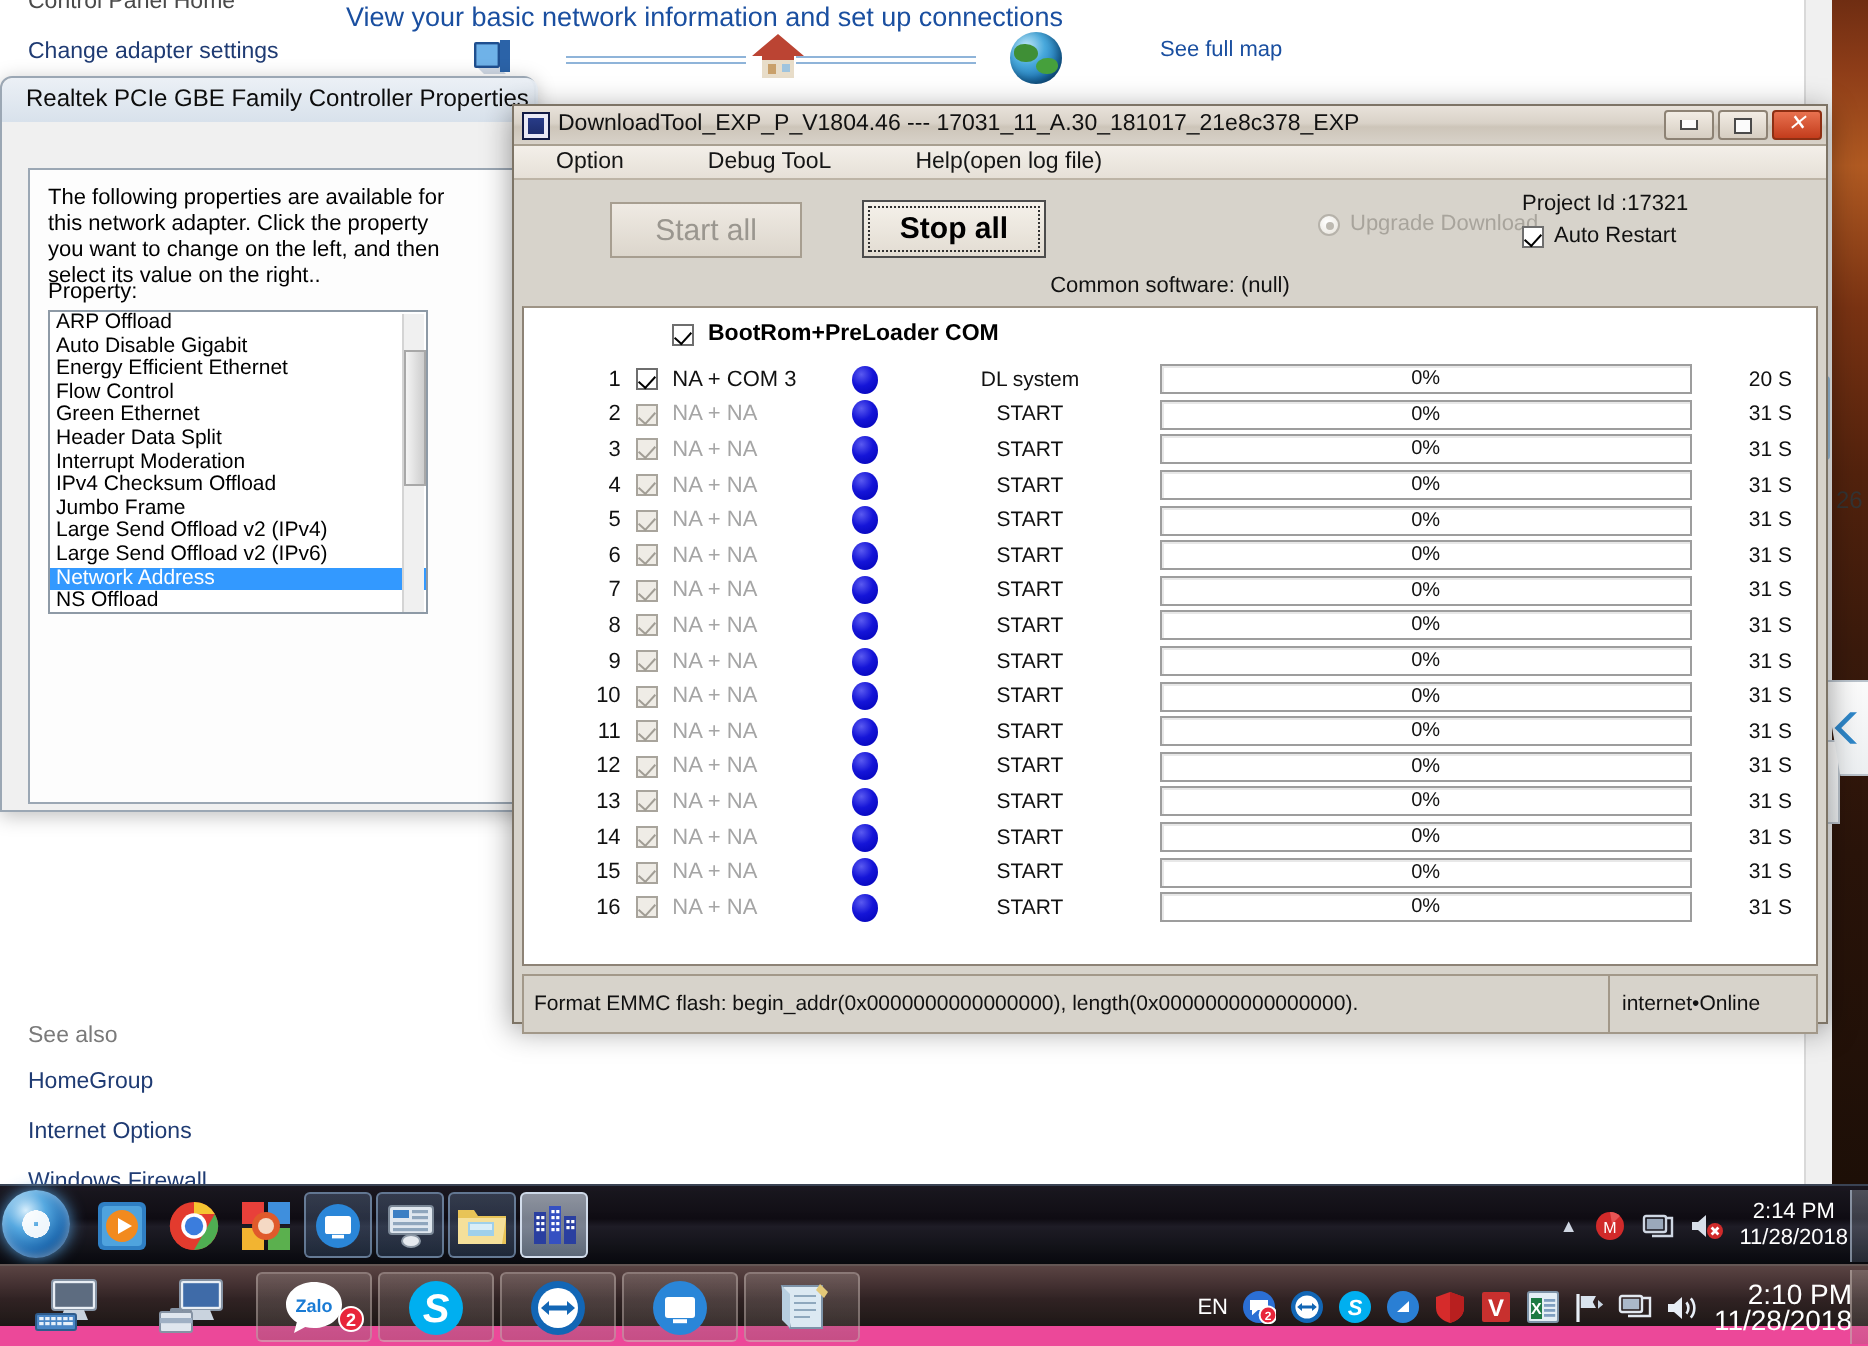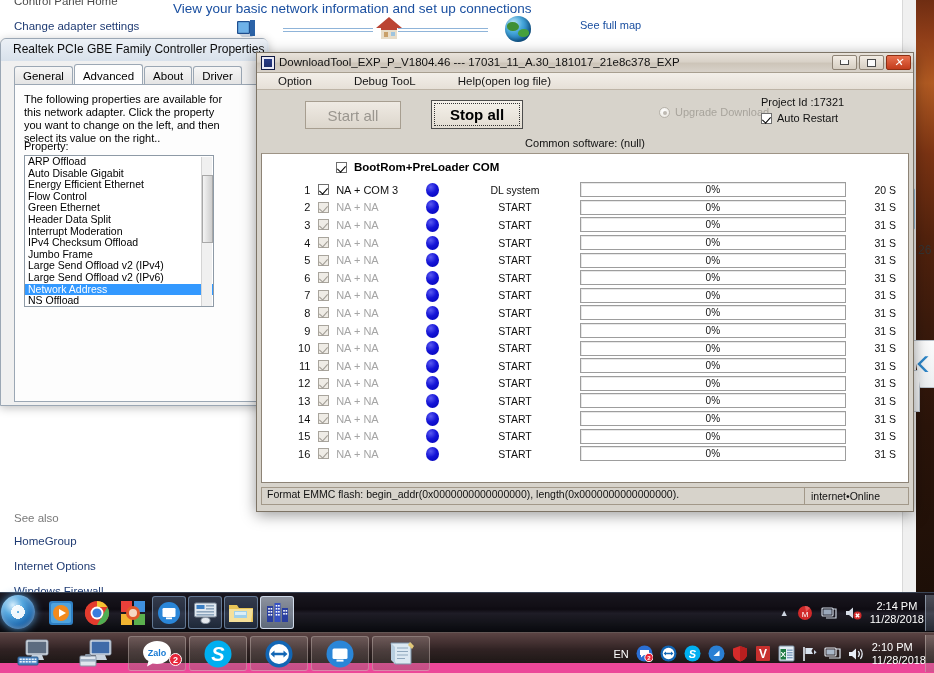"General" div.rtk-tabs { html: <div> <div>General</div> <div>Advanced</div> <div>About</div> <div>Driver</div> </div> -> none }
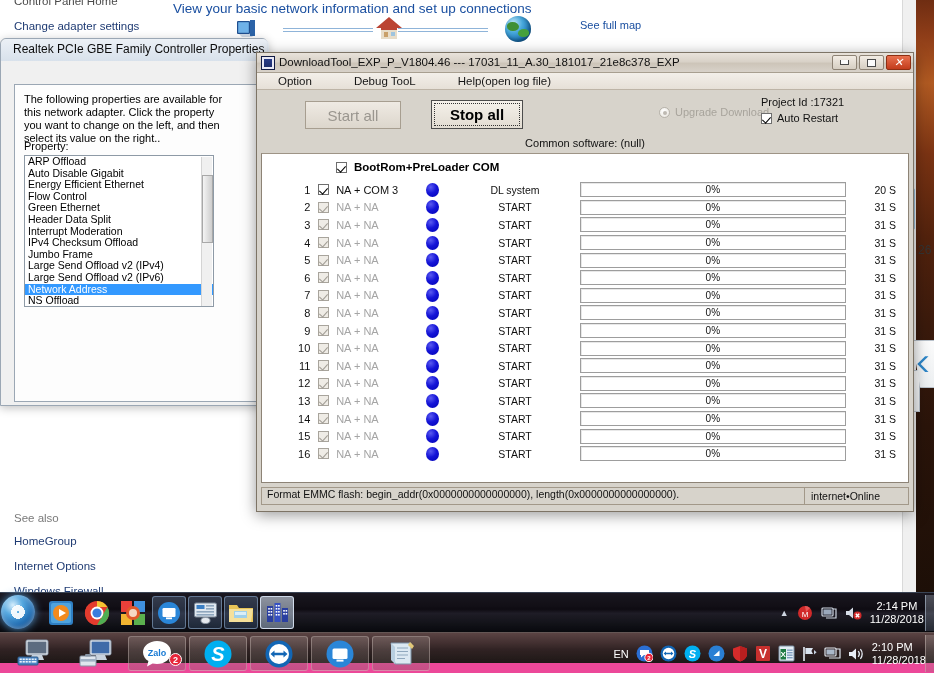"Format EMMC flash:" .dt-statusbar { align-items: none -> center; height: 18px -> 30px }
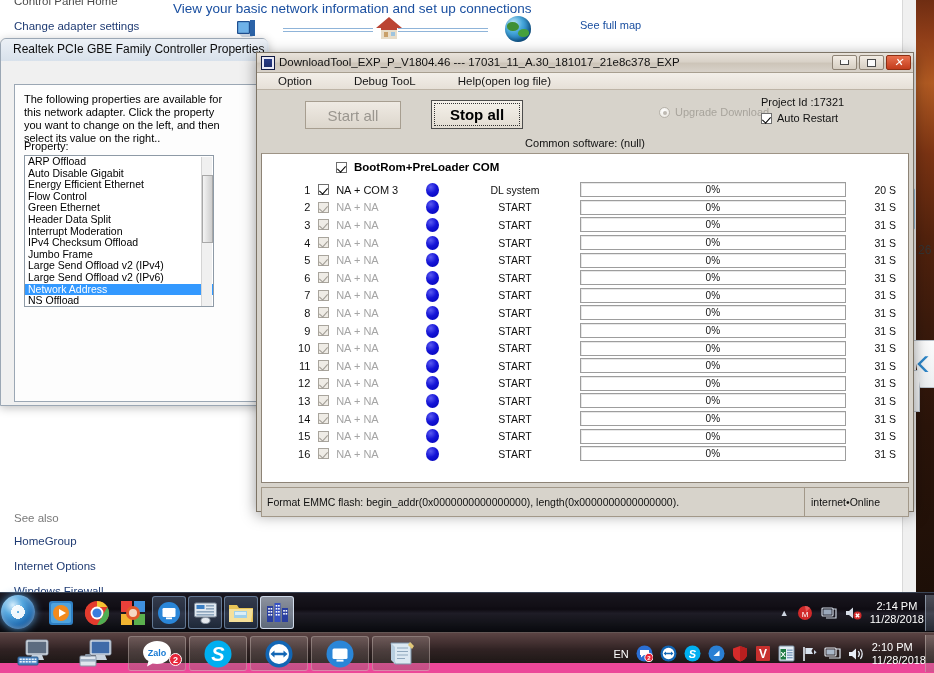"2:10 PM" .clock2 { font-size: 11px -> 14px; text-align: left -> right }
